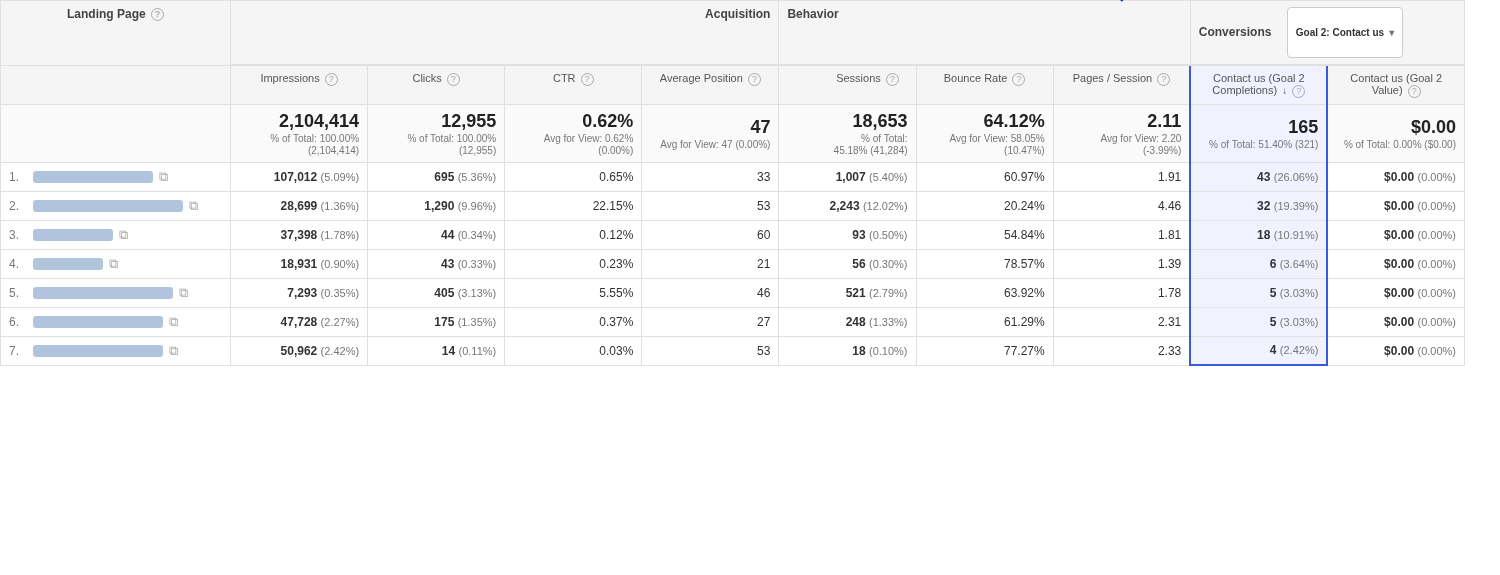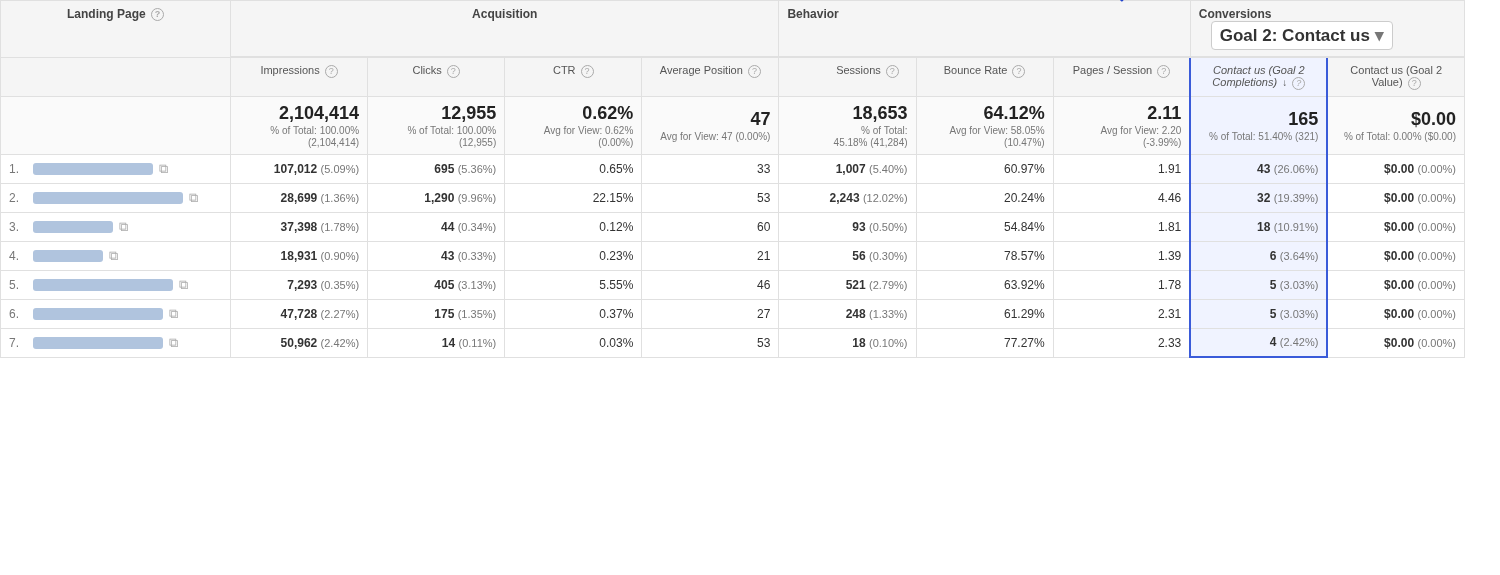"Acquisition" th { text-align: center -> right }
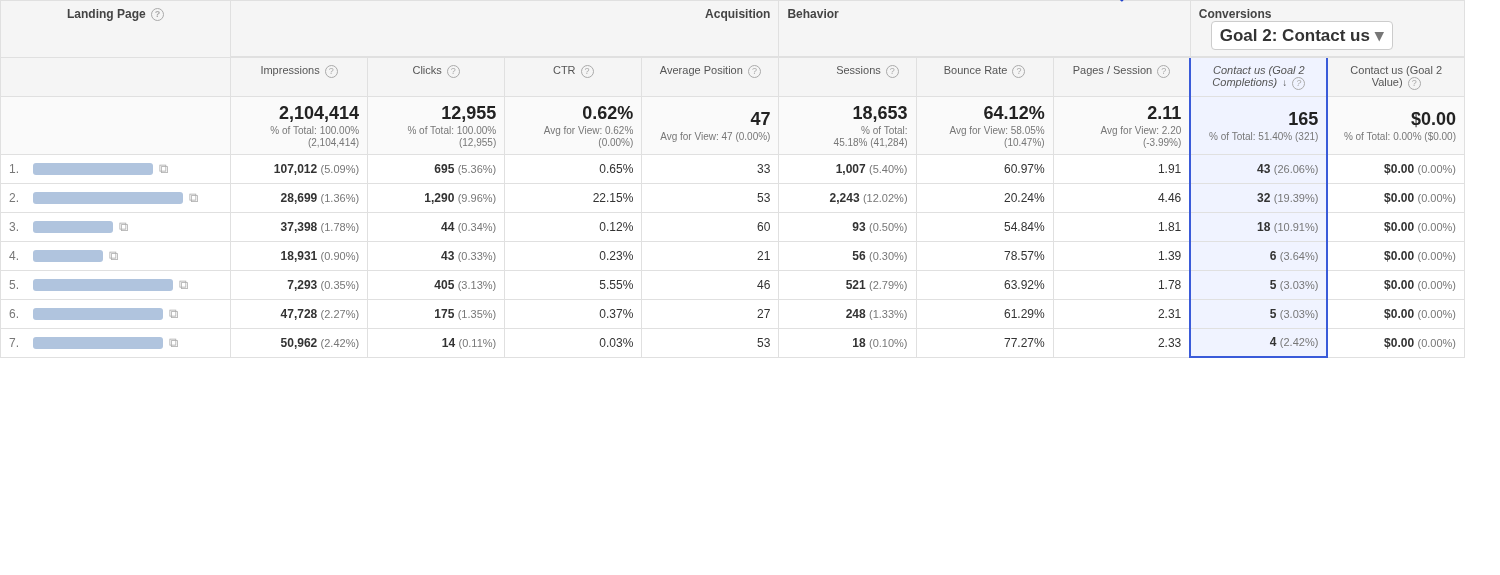"Goal 2: Contact us" .goal-dropdown { font-size: 17px -> 10px; padding: 3px 8px -> 19px 8px }
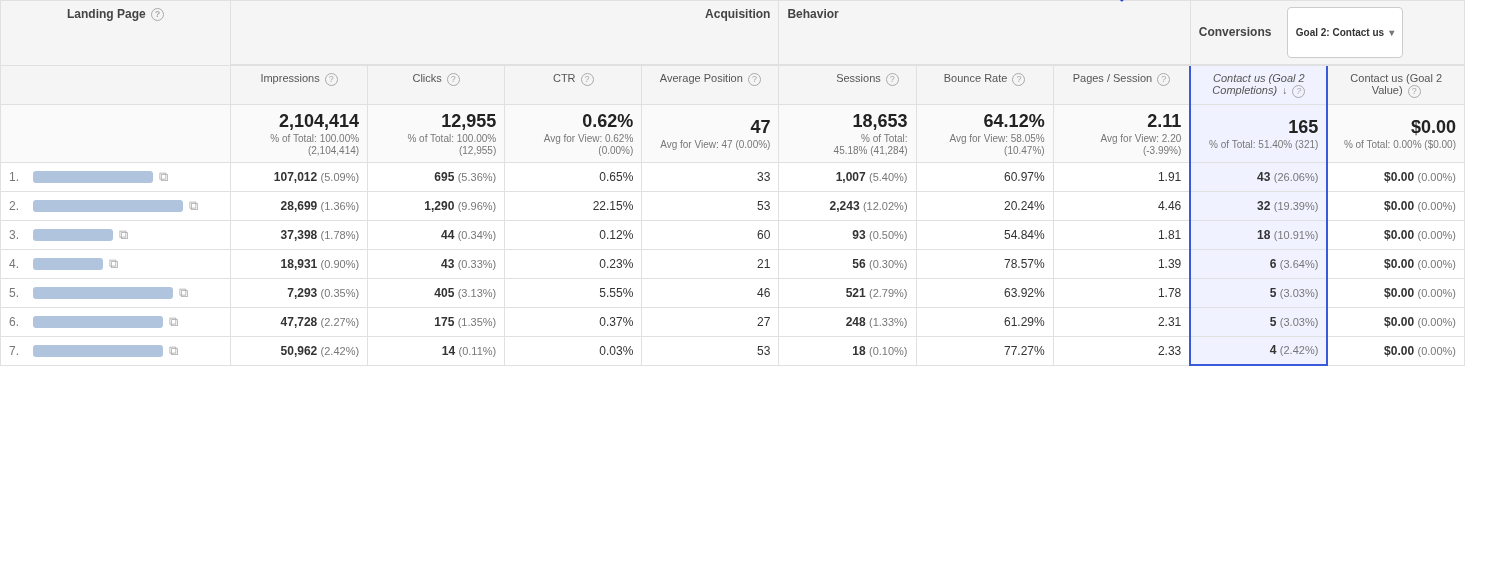"Contact us (Goal 2 Completions)" th.col-completions { font-style: italic -> none }
